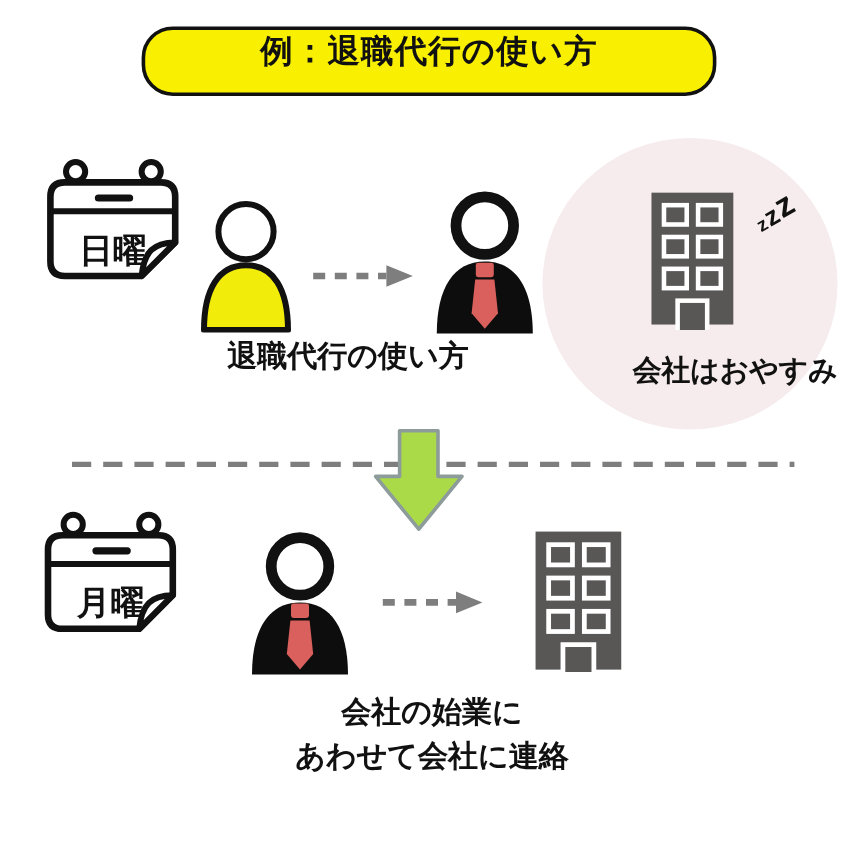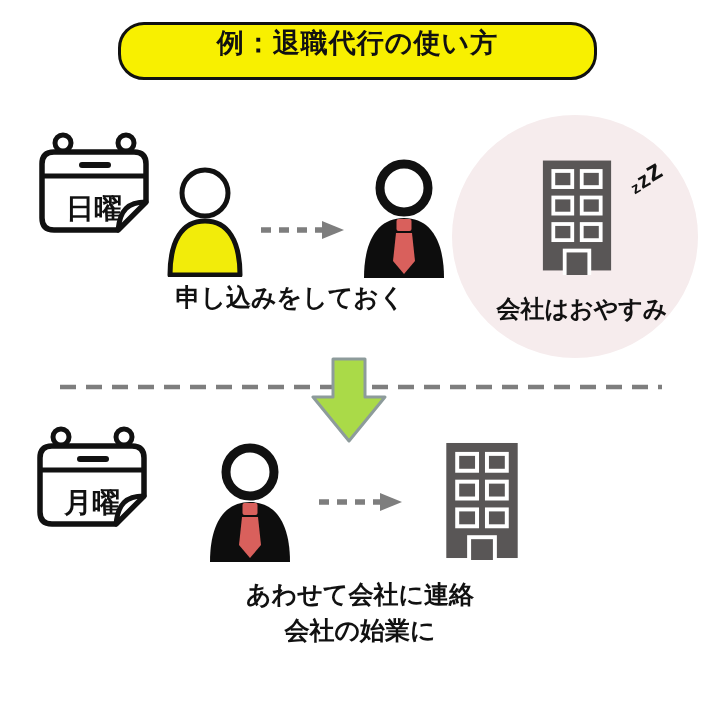"申し込みをしておく" div.abs { text: 申し込みをしておく -> 退職代行の使い方 }
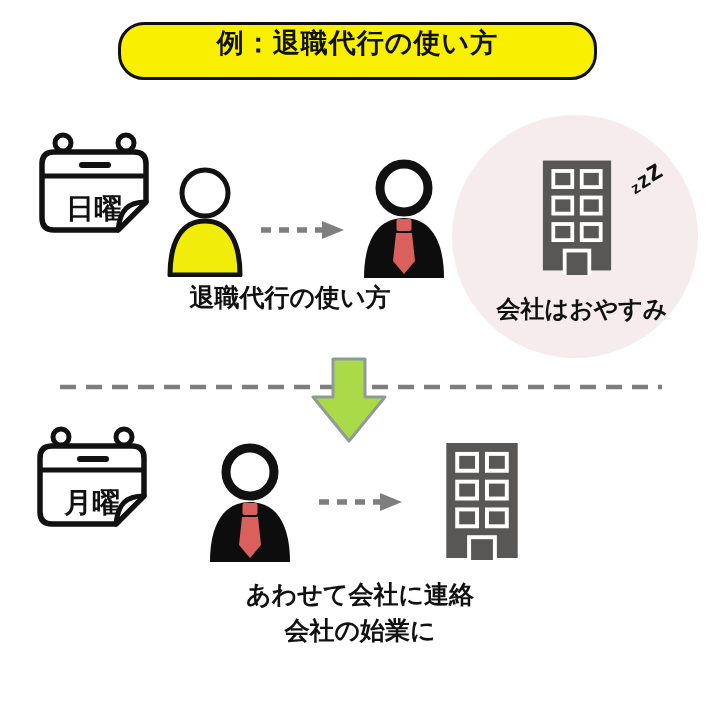"会社はおやすみ" .bubble-caption { text-align: center -> right }
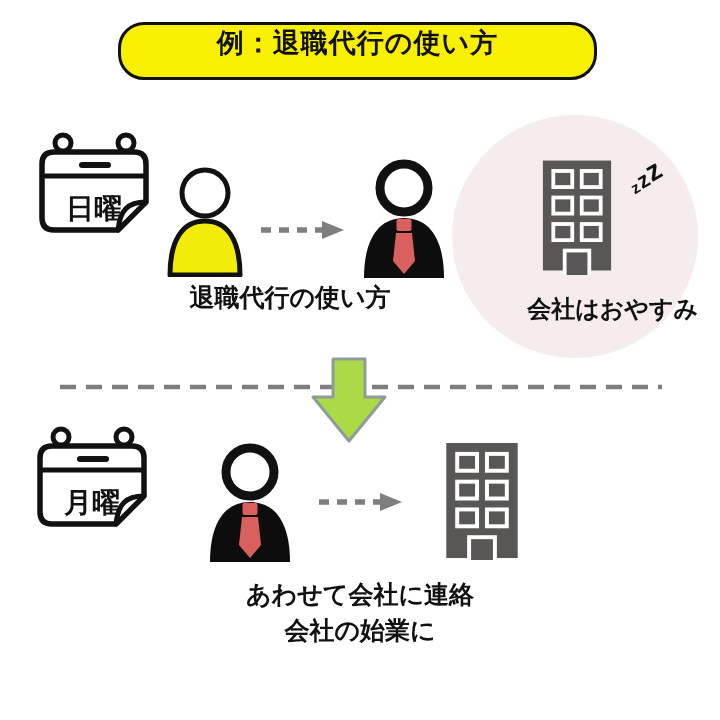"あわせて会社に連絡" div { order: before "会社の始業に" -> after "会社の始業に" }
